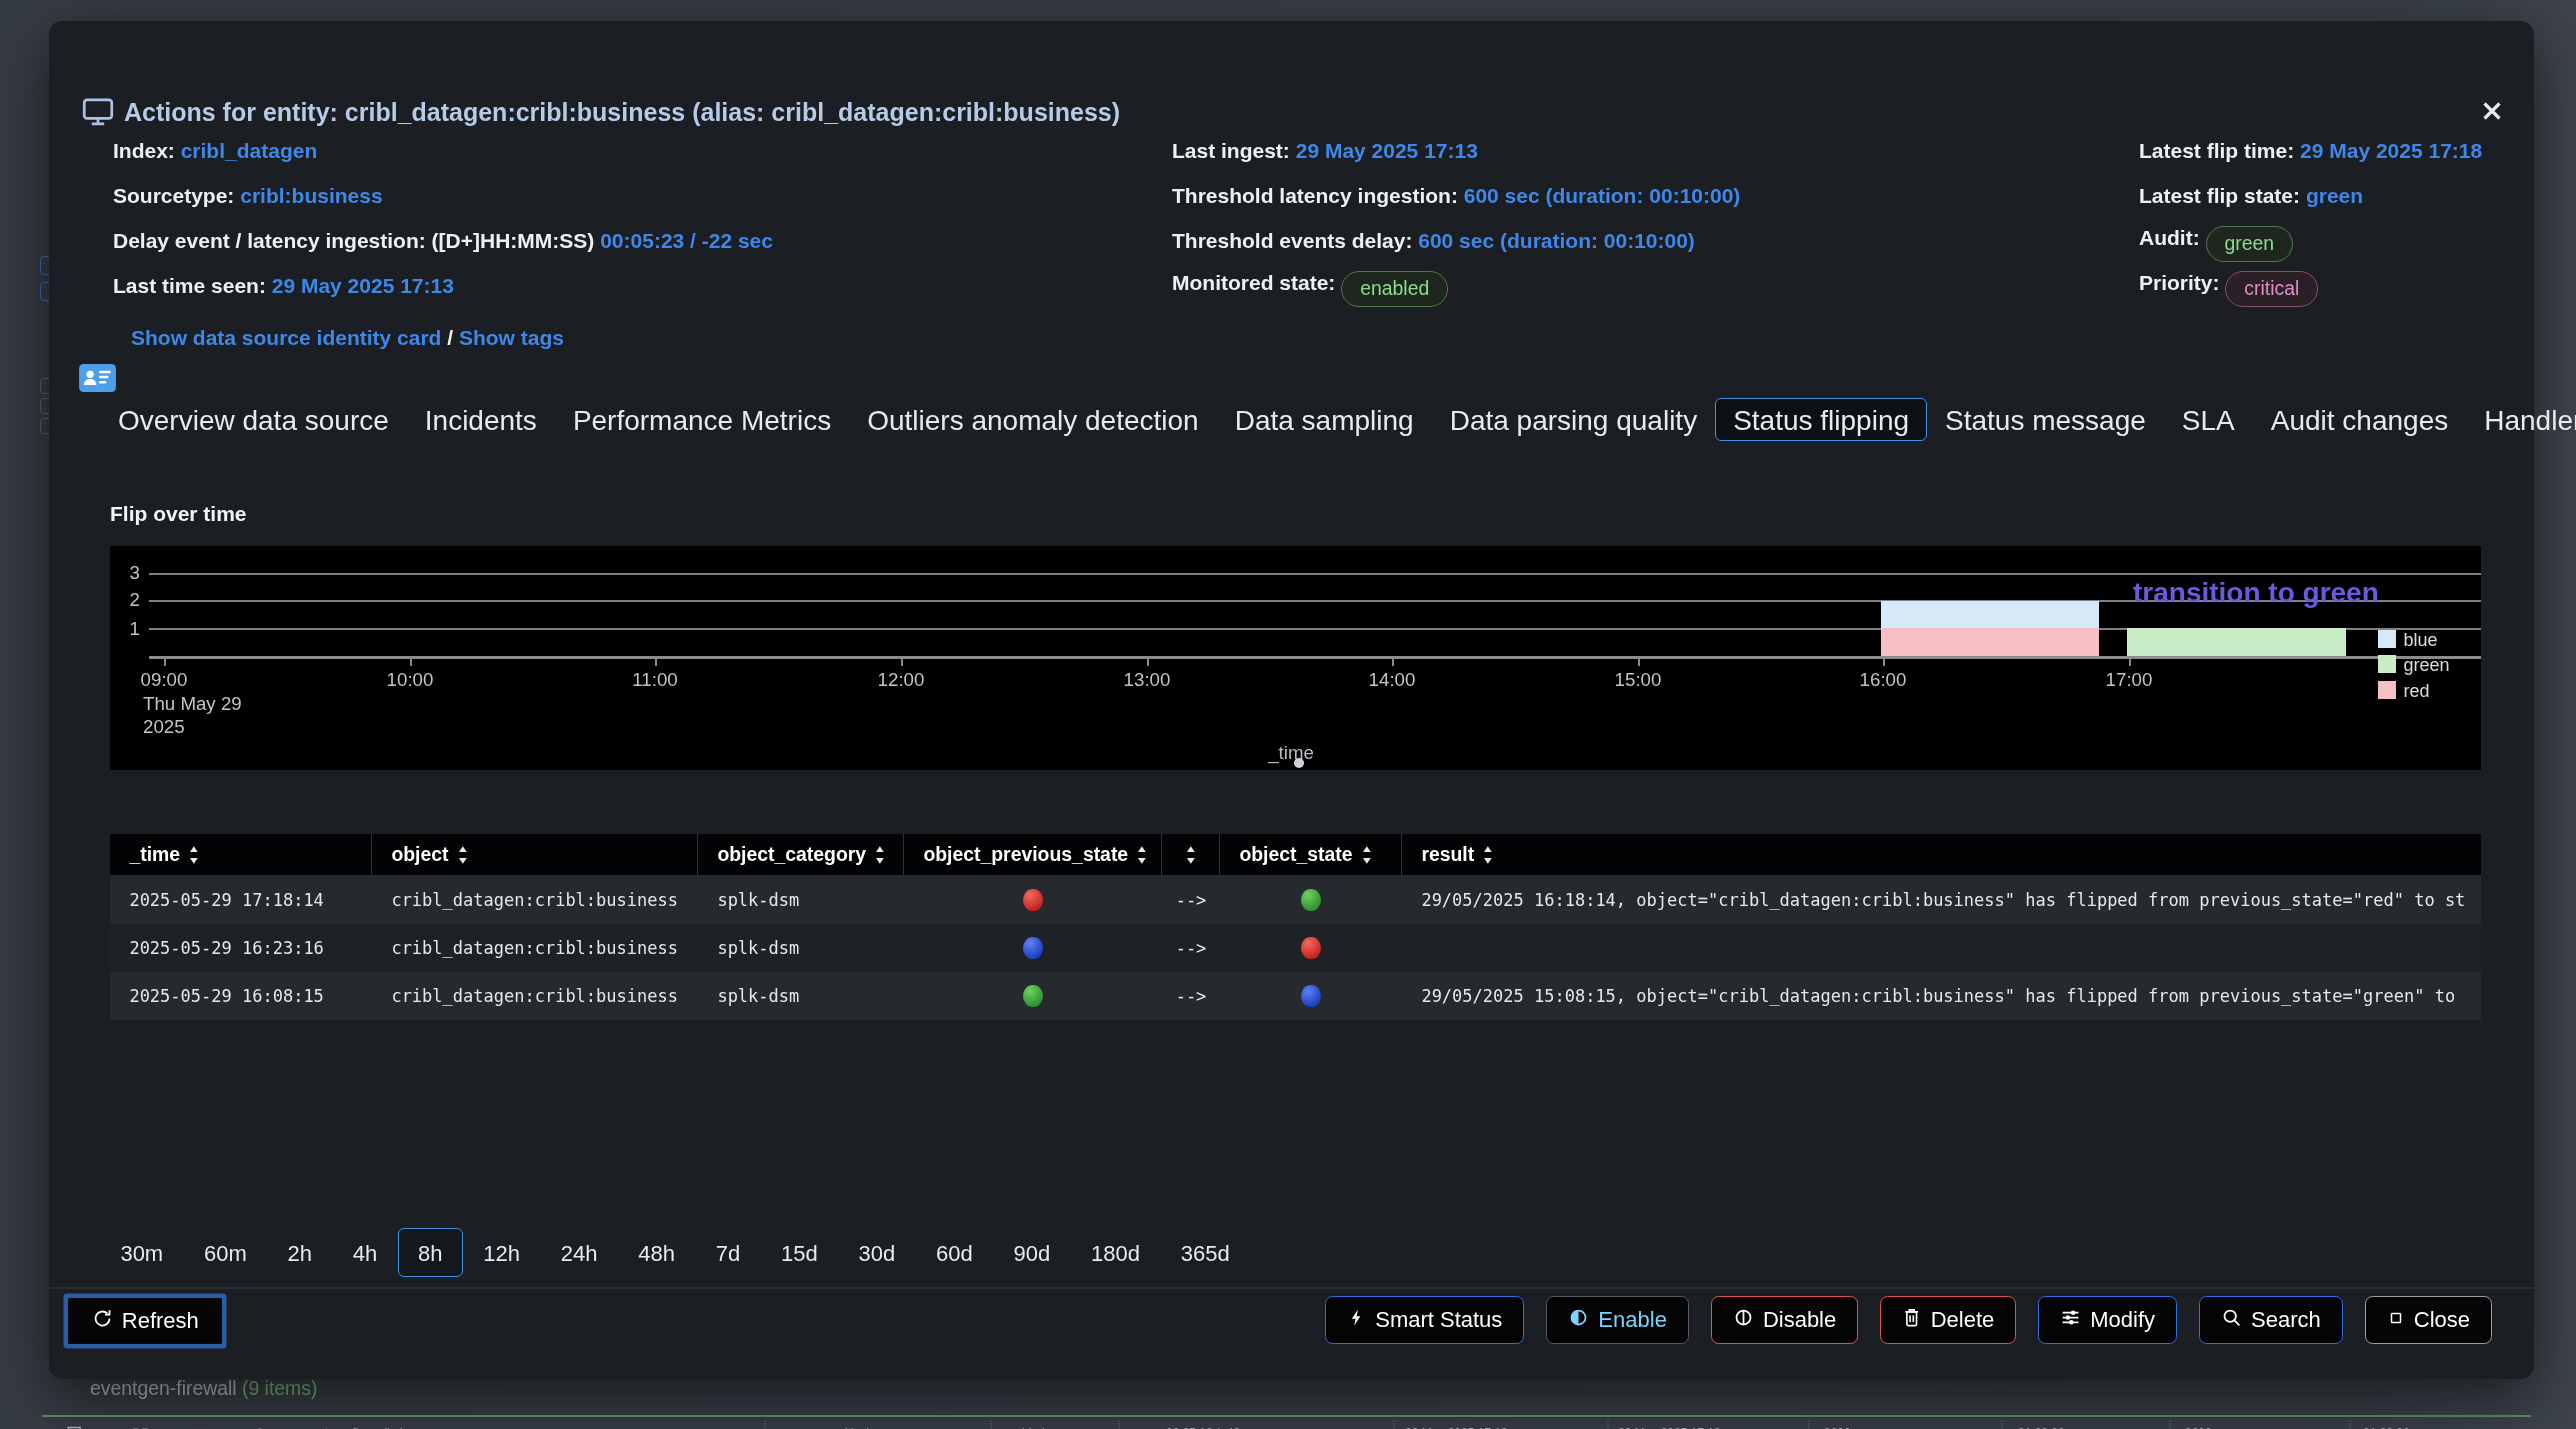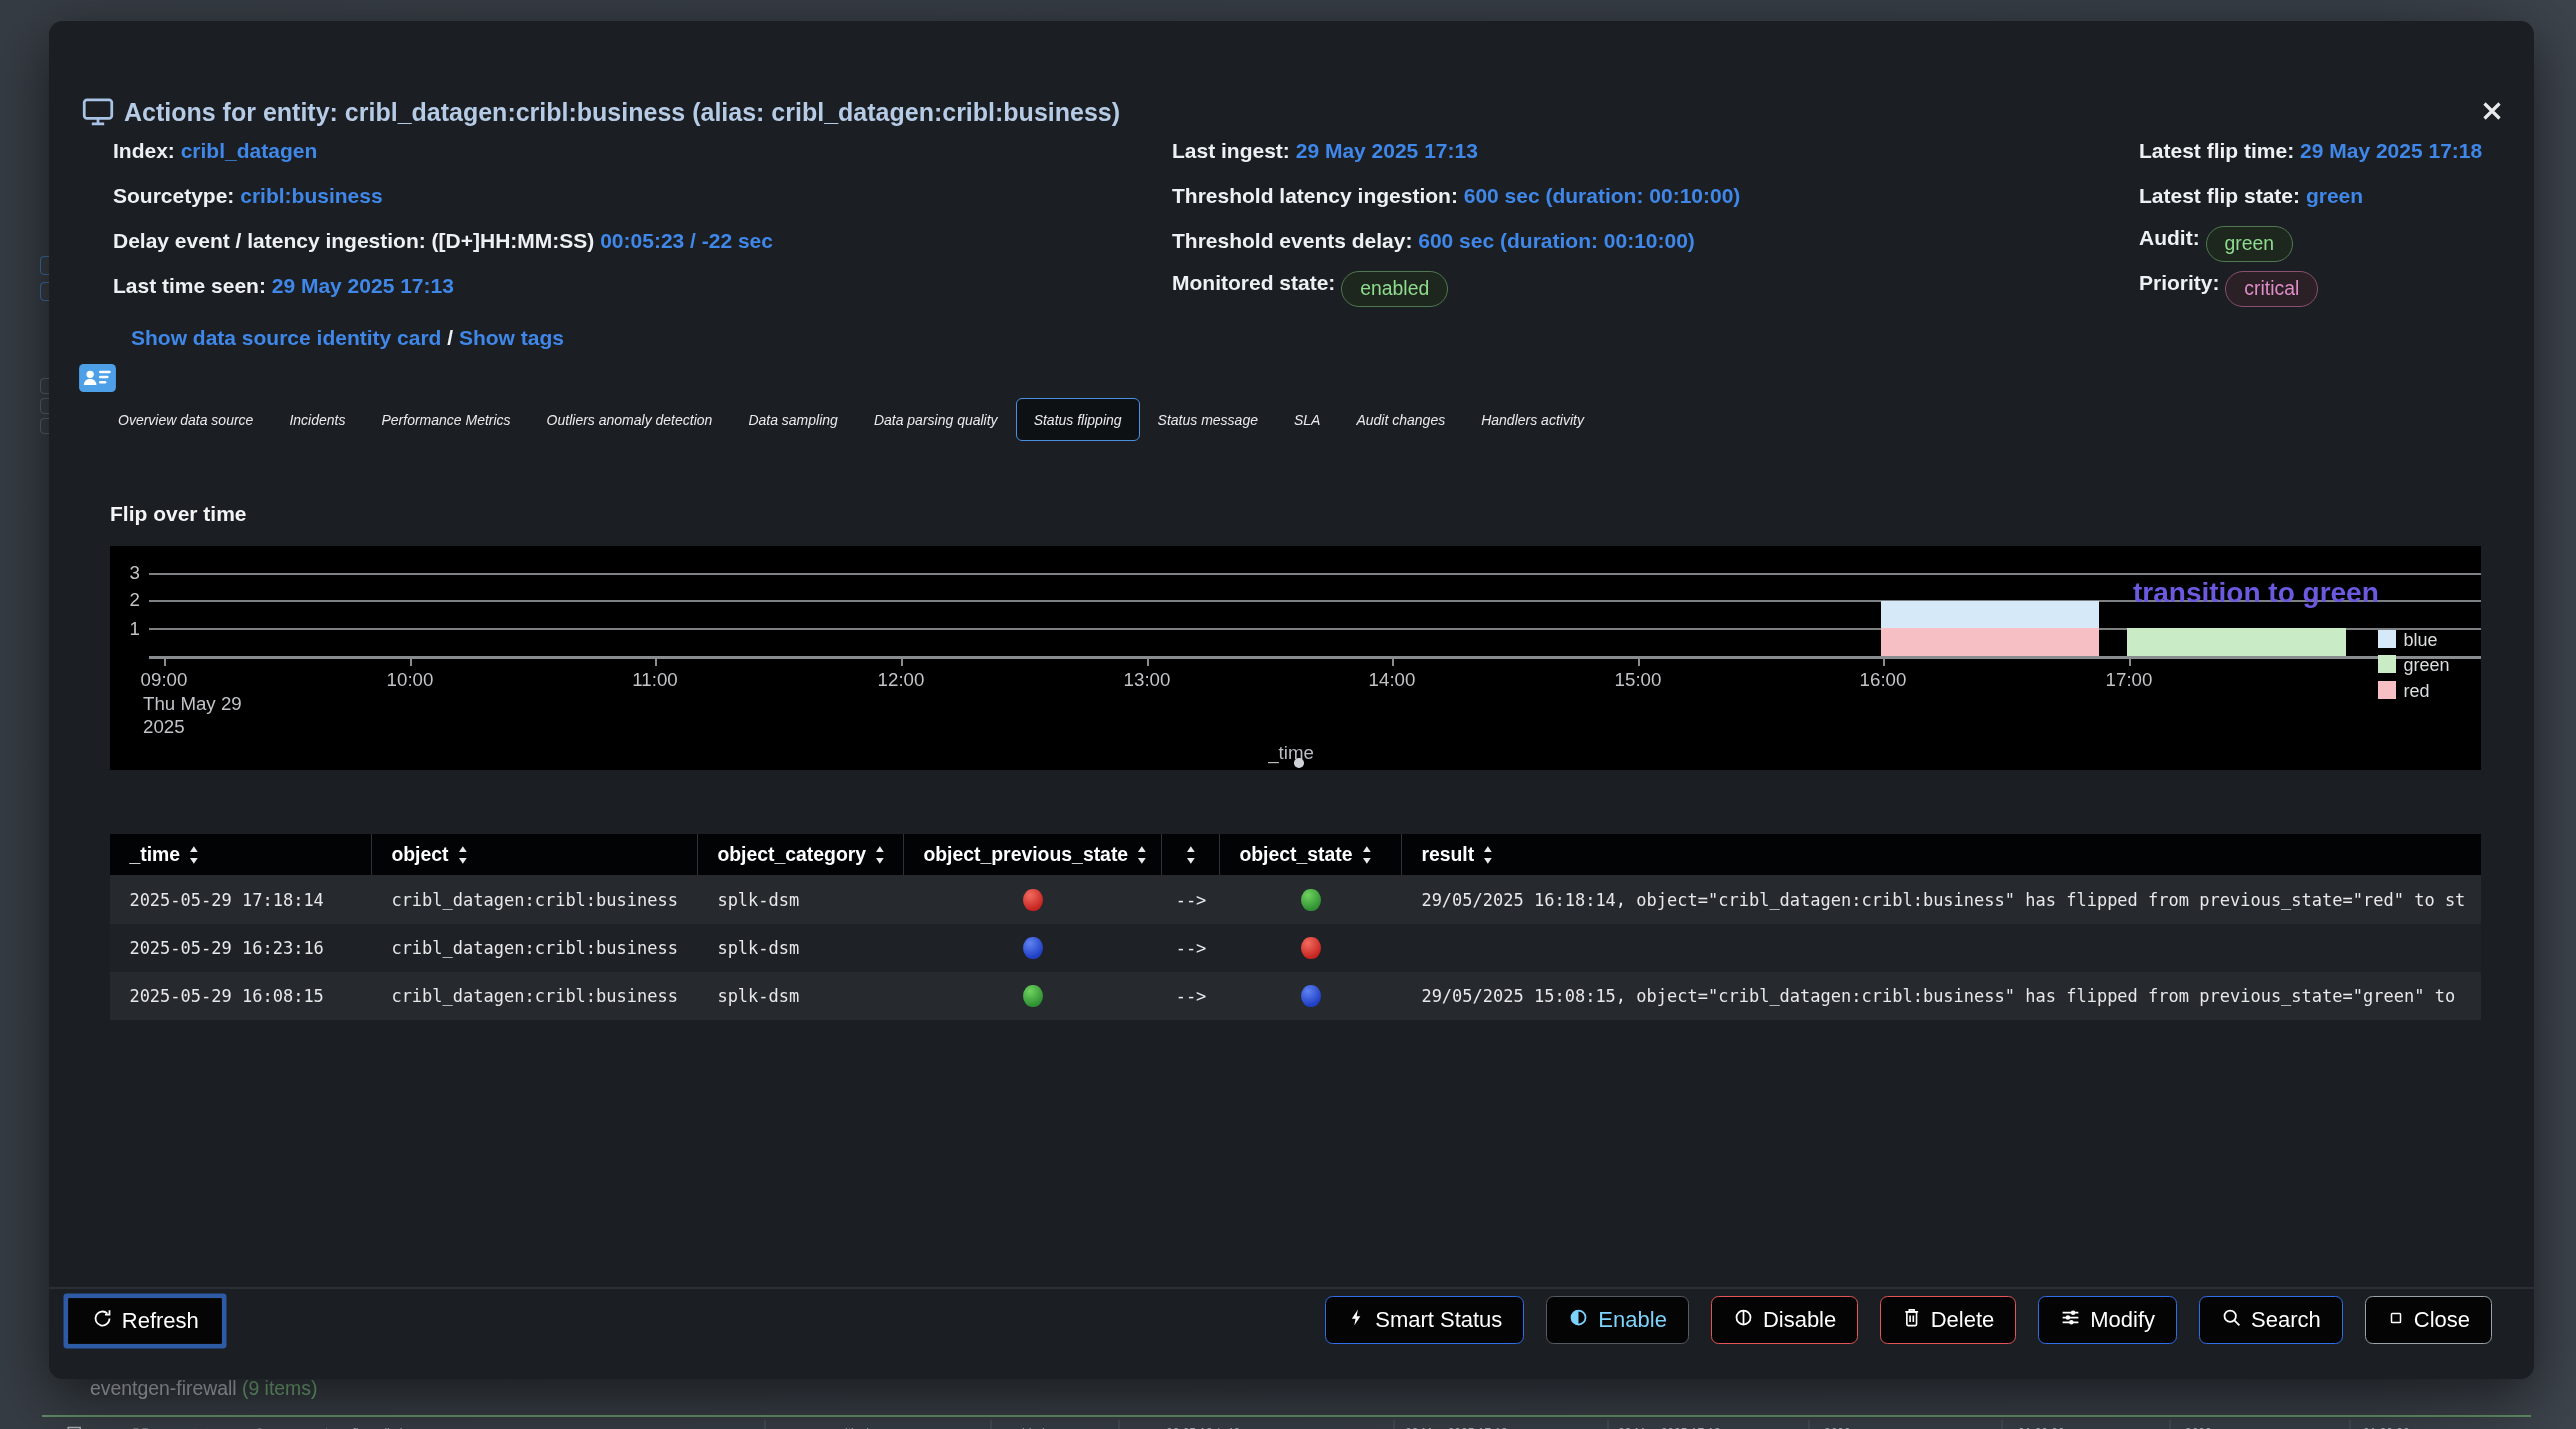"Overview data source" .tab { font-size: 14px -> 28px; font-style: italic -> none }
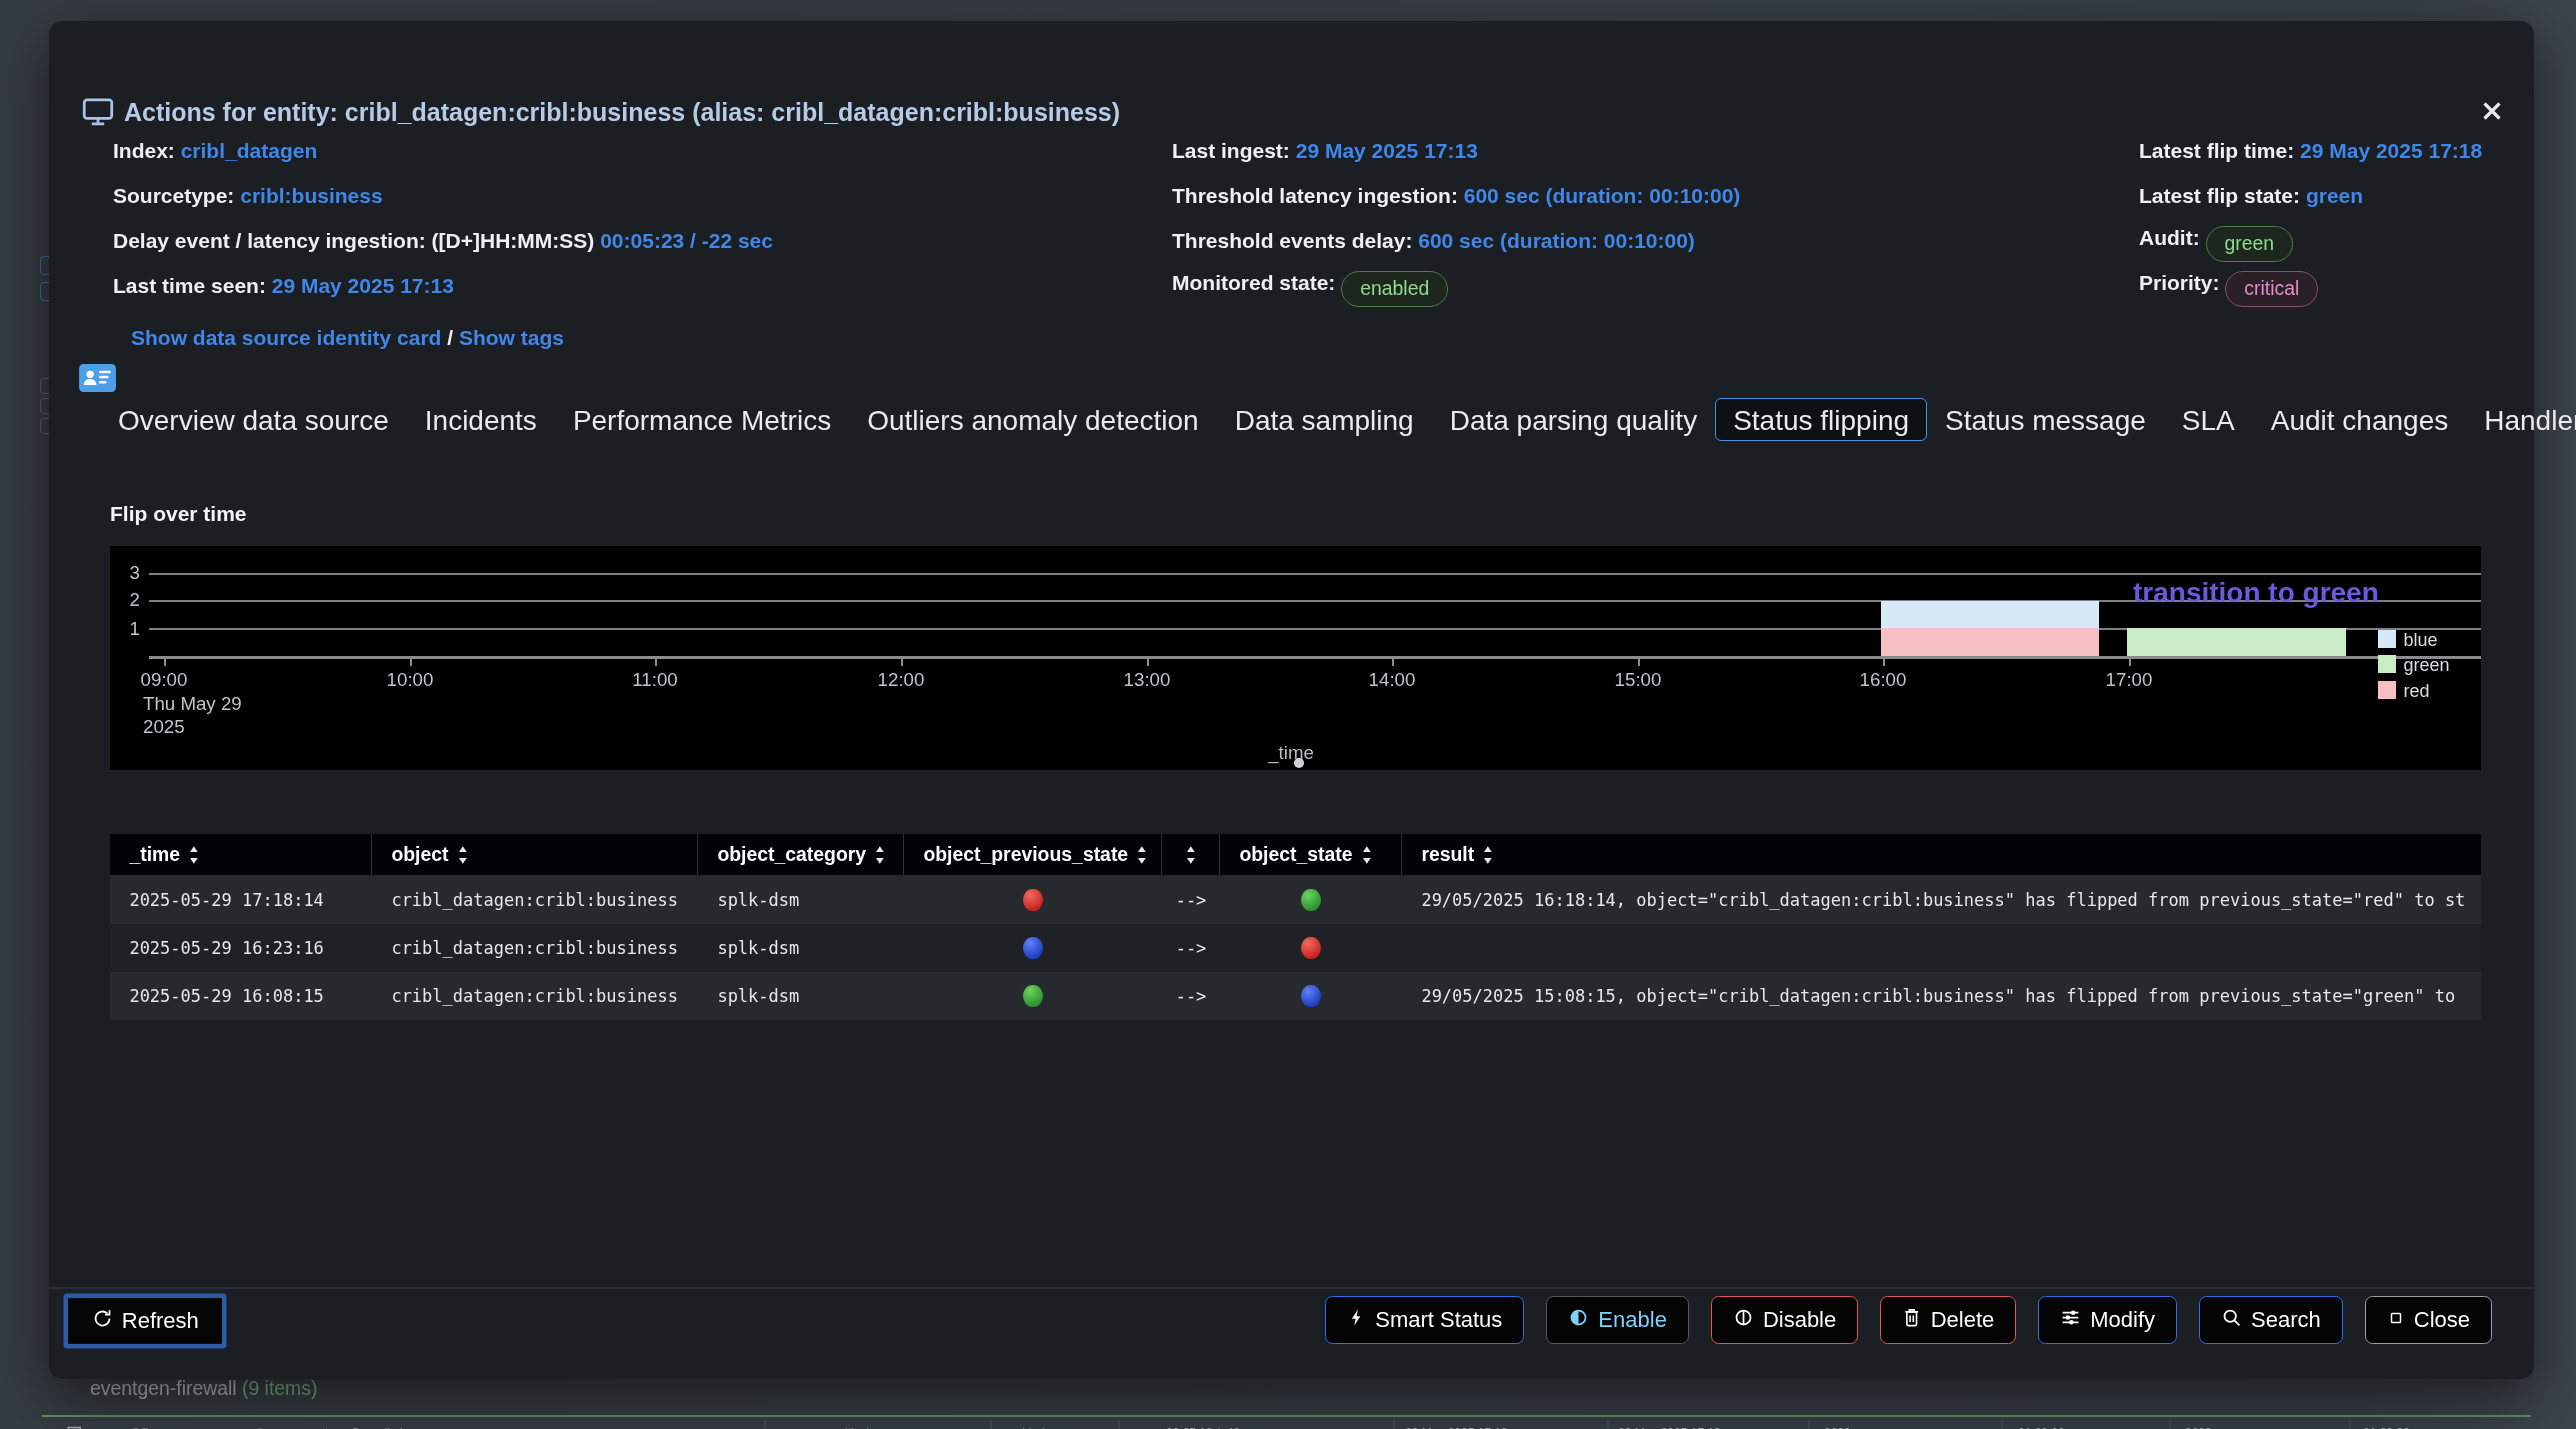"30m" div.ranges { html: none -> <div> <div>30m</div> <div>60m</div> <div>2h</div> <div>4h</div> <div>8h</div> <div>12h</div> <div>24h</div> <div>48h</div> <div>7d</div> <div>15d</div> <div>30d</div> <div>60d</div> <div>90d</div> <div>180d</div> <div>365d</div> </div> }
